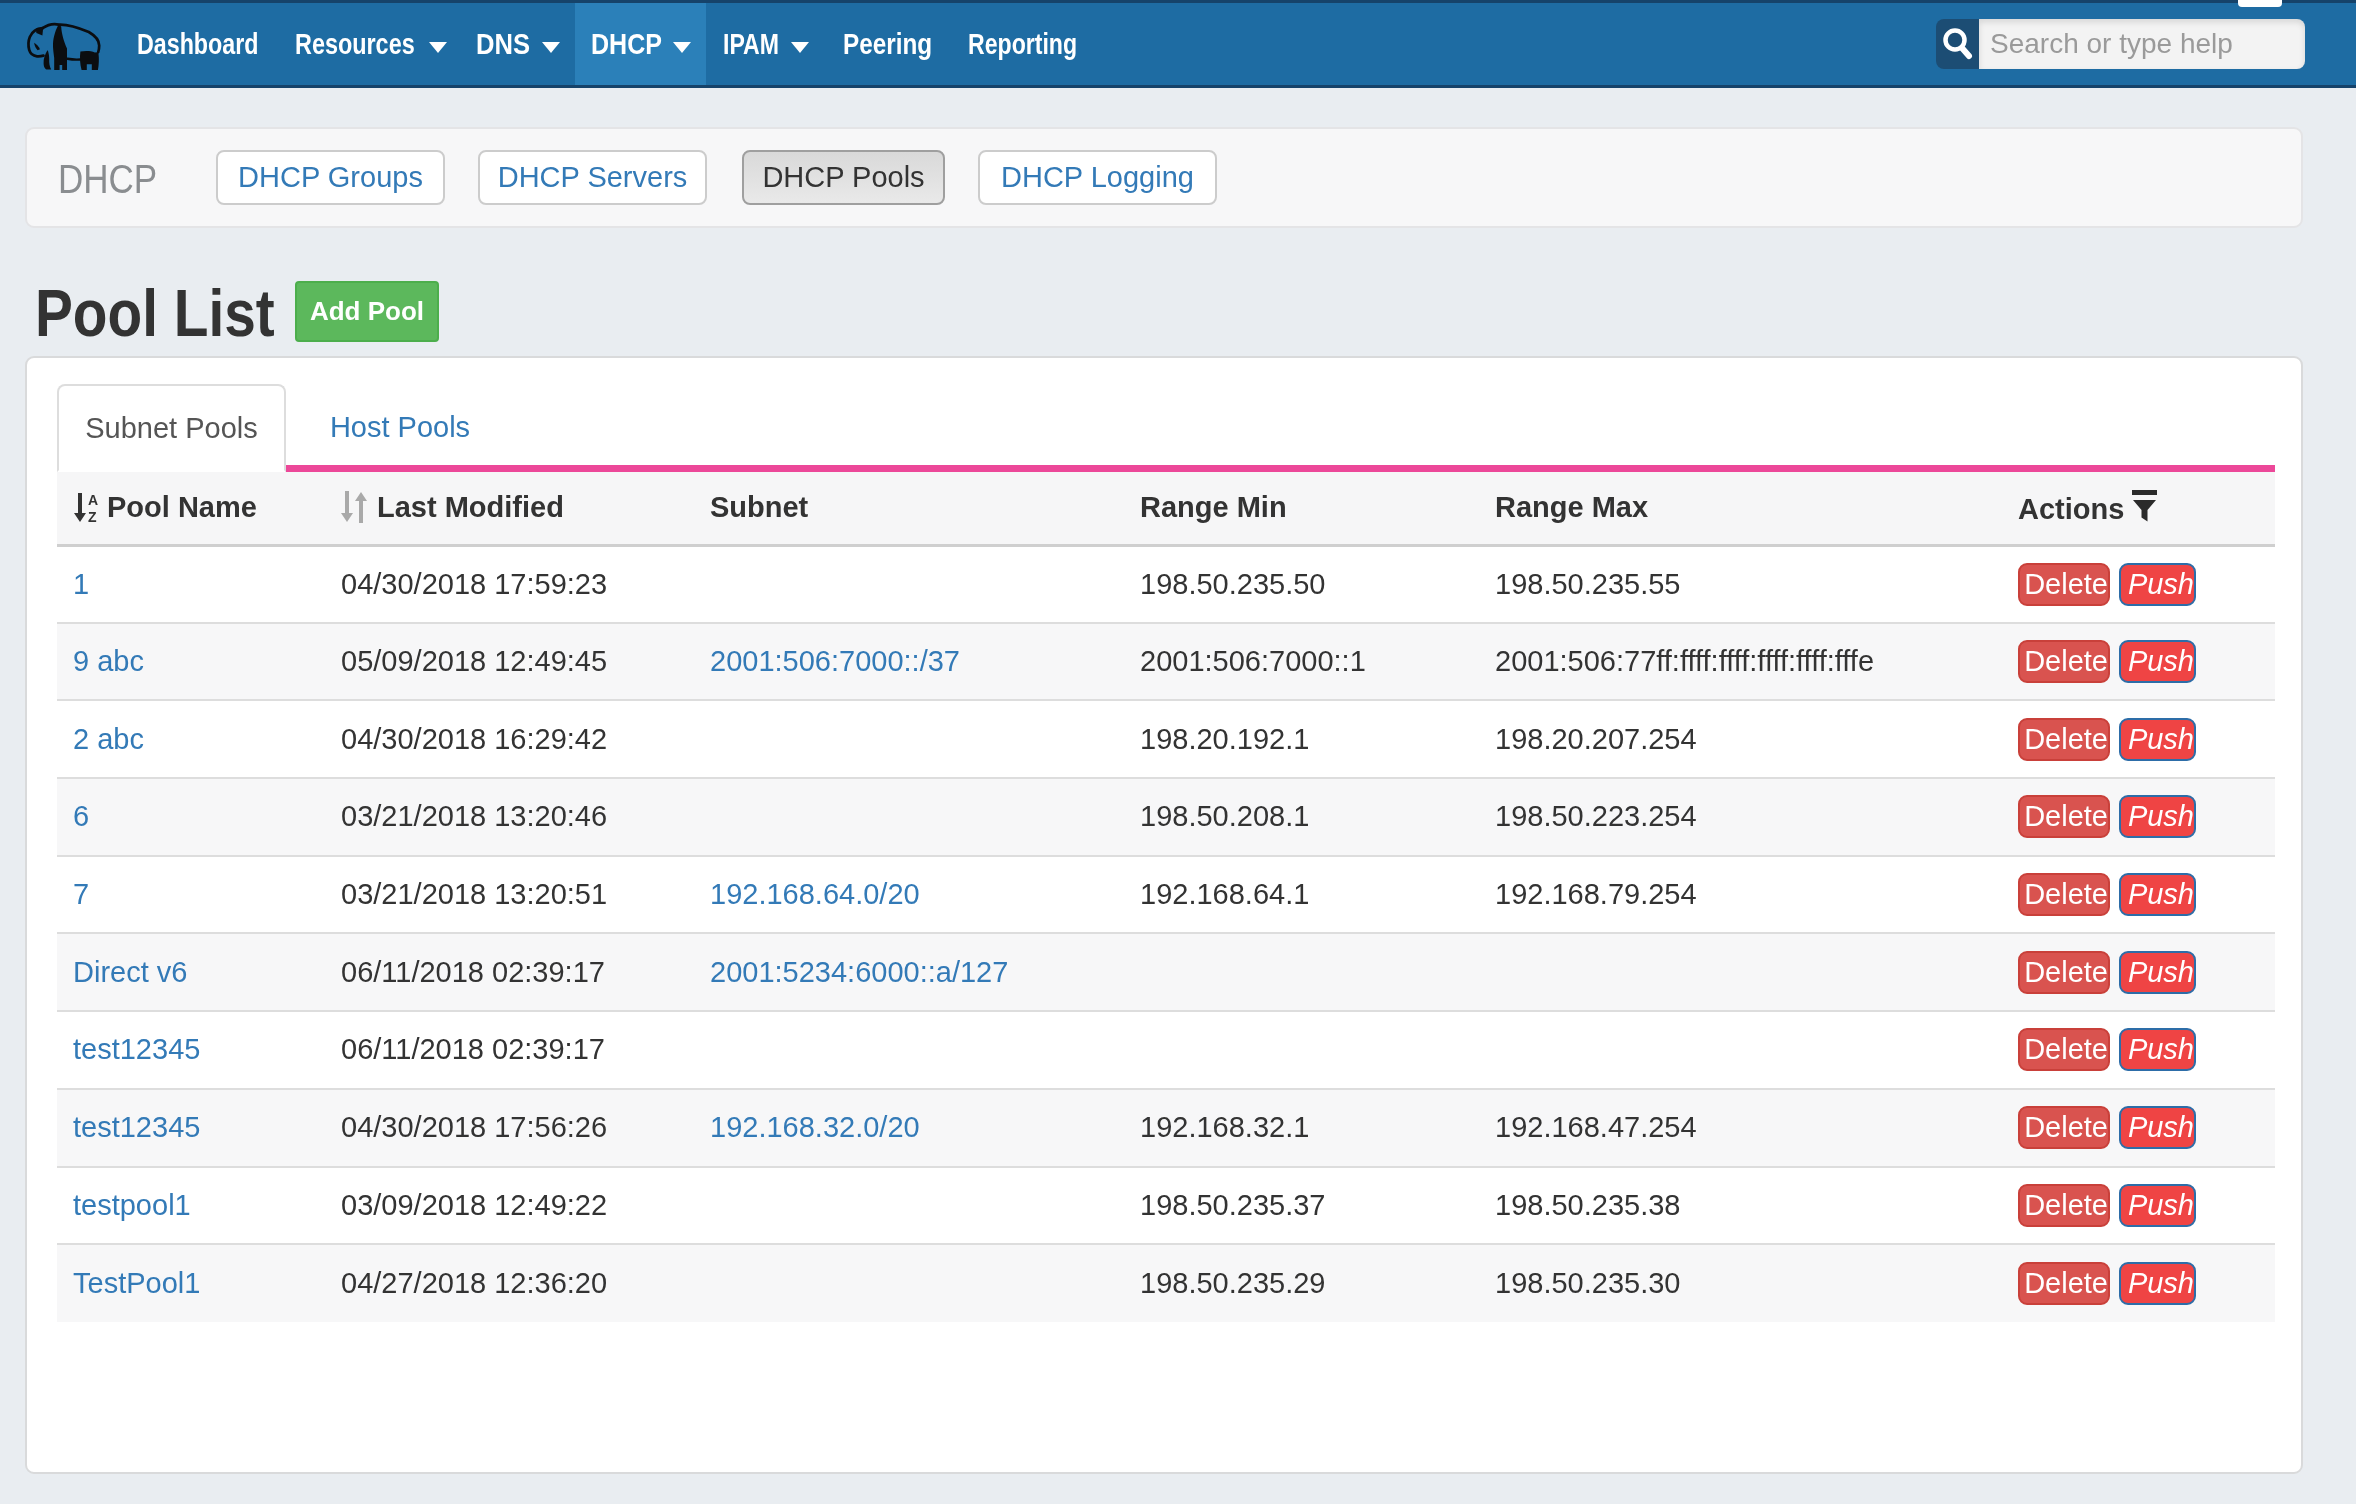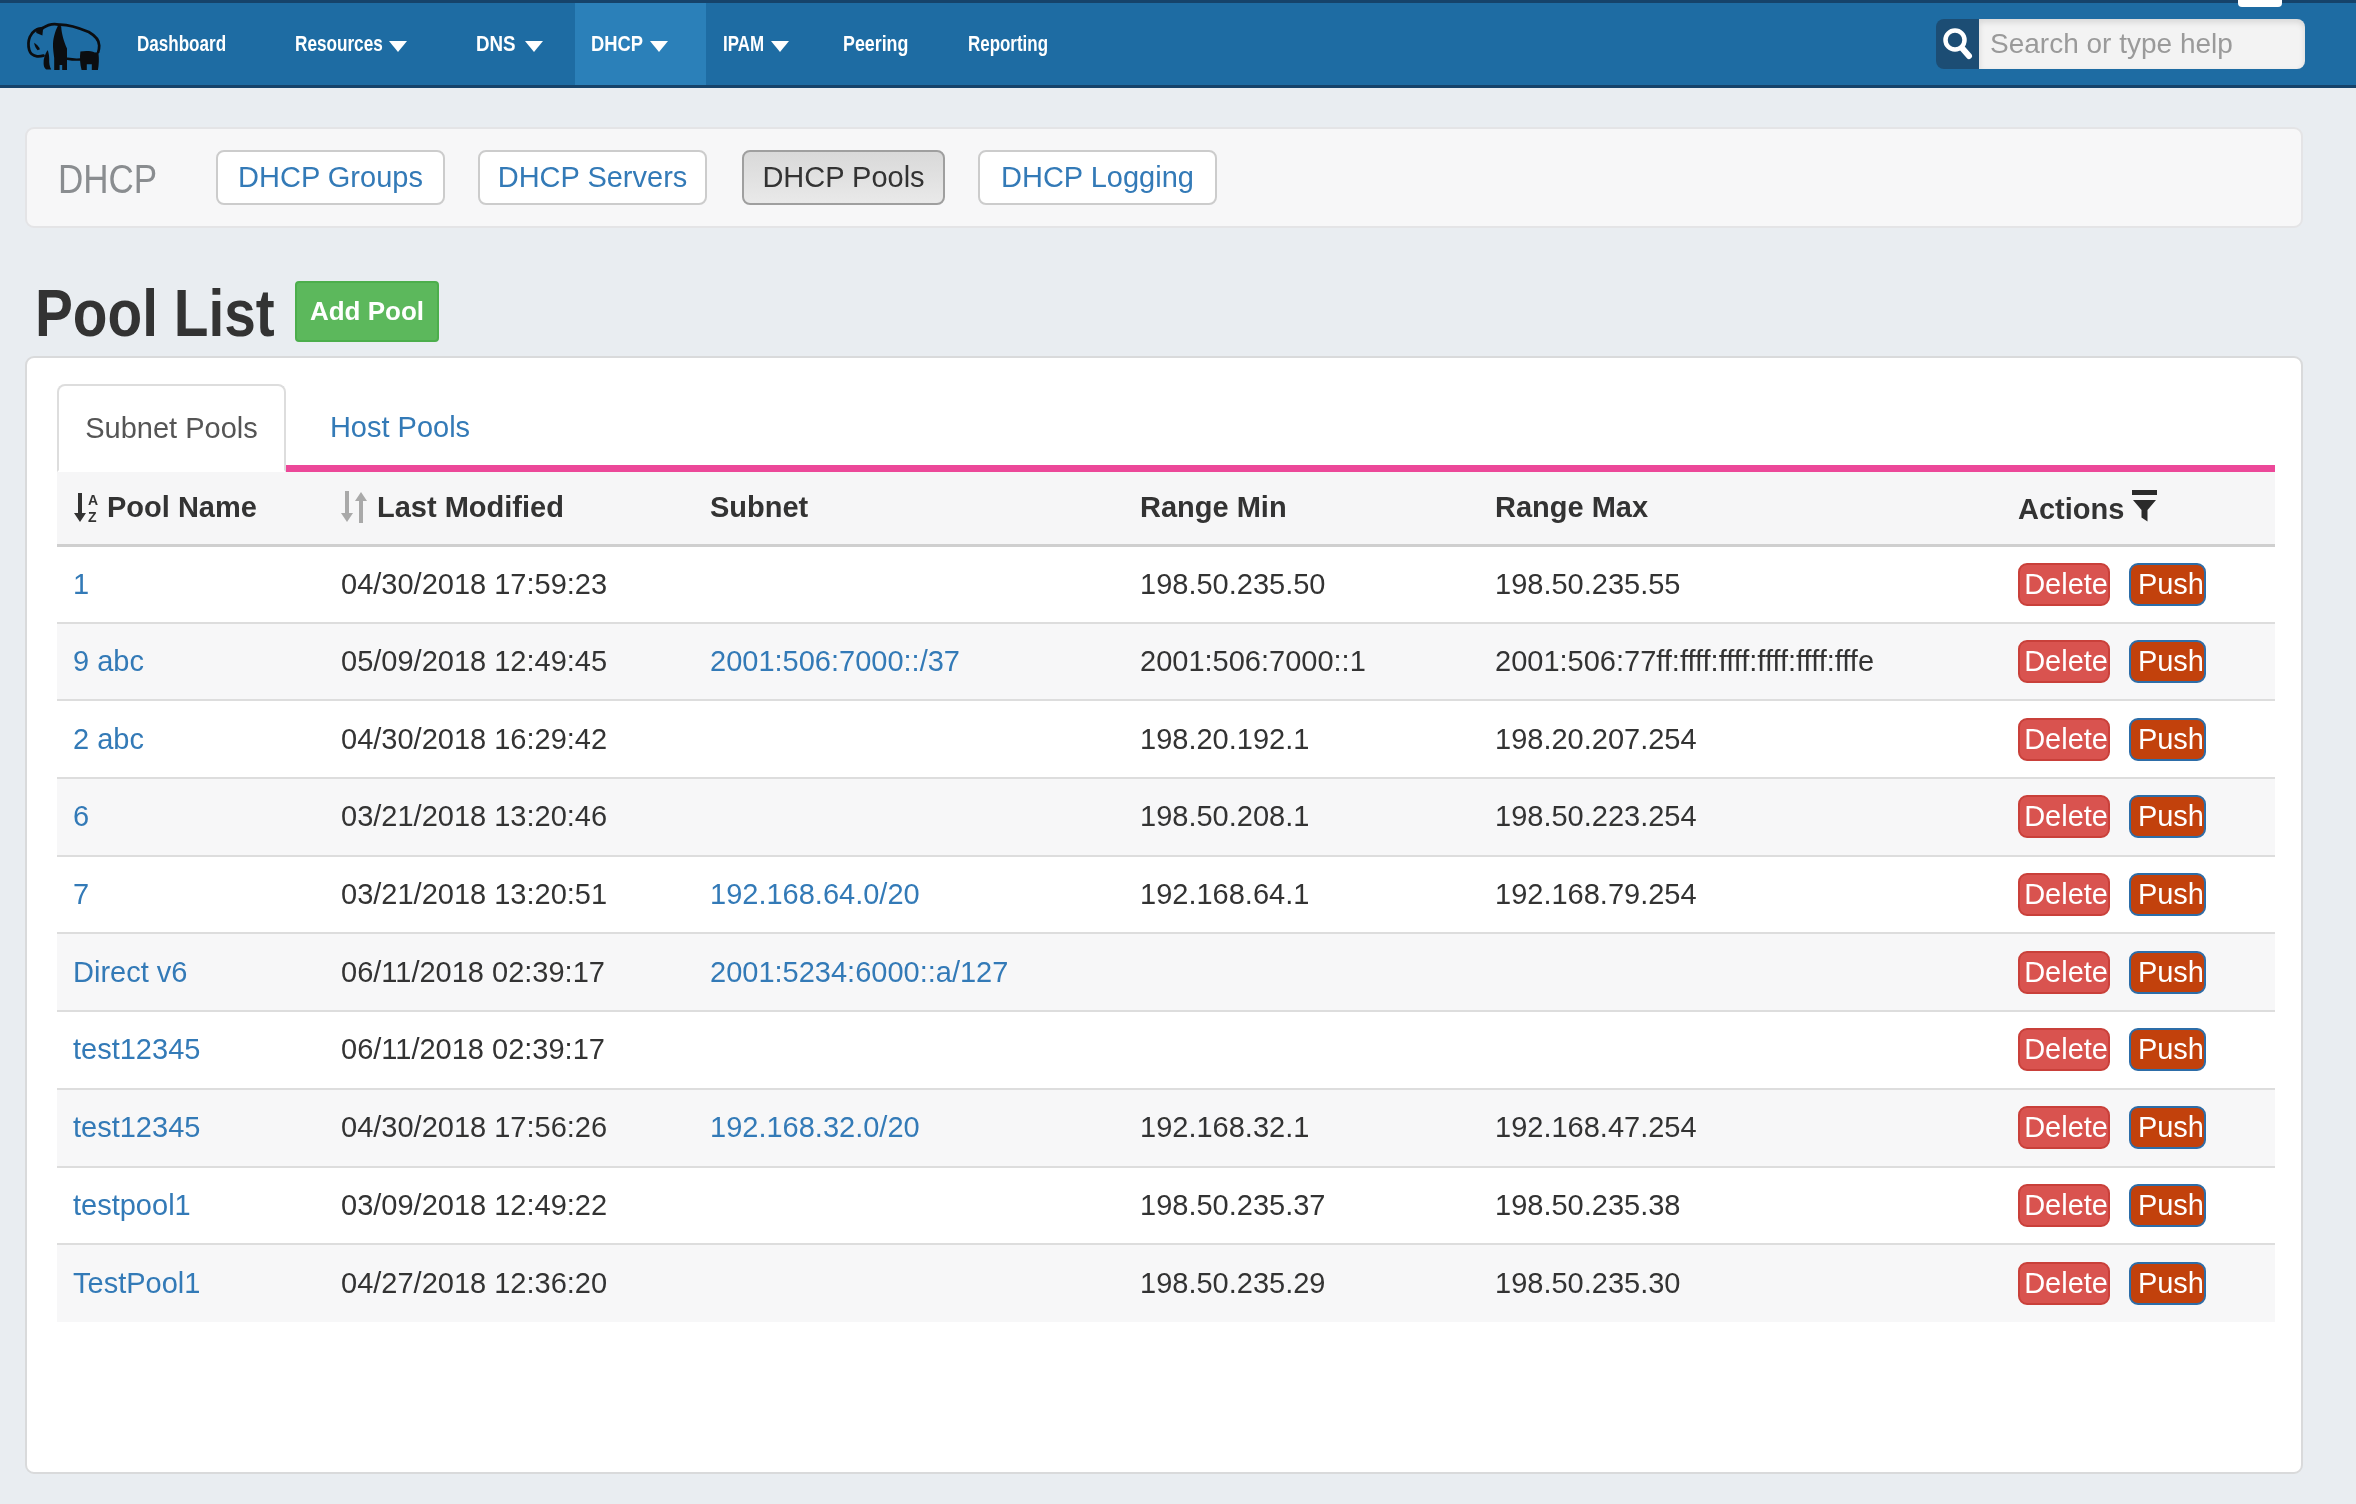"Dashboard" .navitem { font-size: 22px -> 30px }
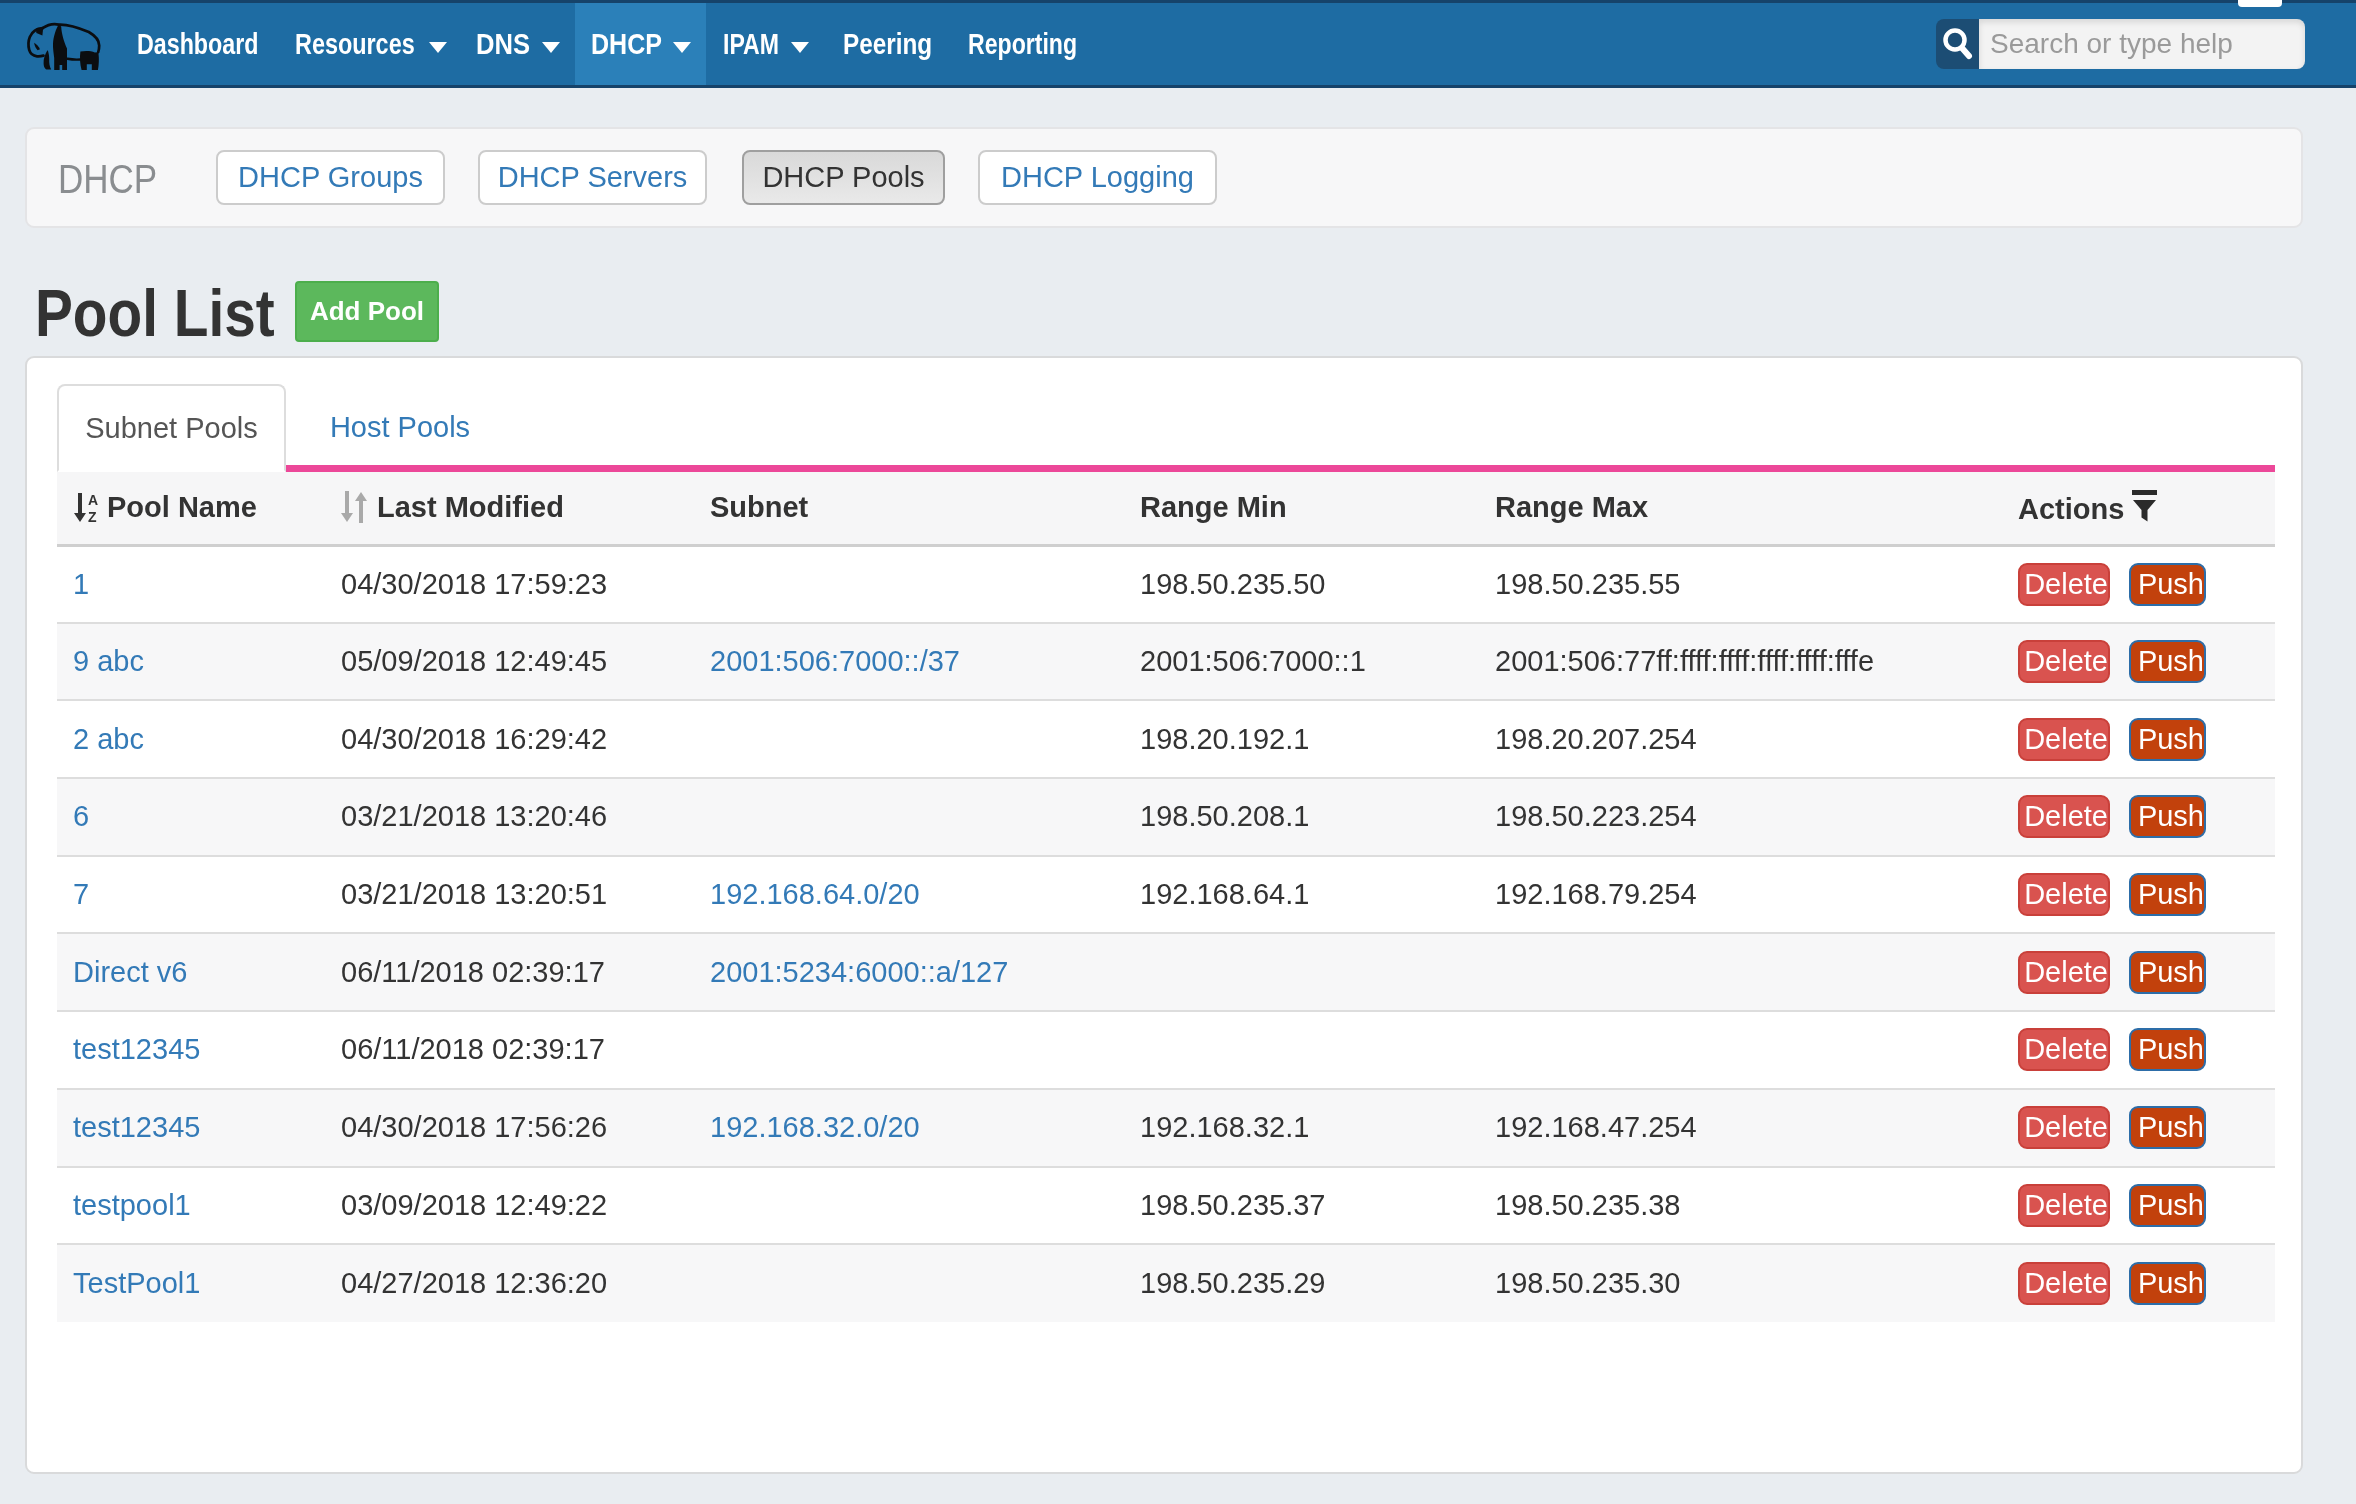"Push" .btn-push { background: #c2410c -> #ef4444; font-style: none -> italic; margin-left: 19px -> 9px }
